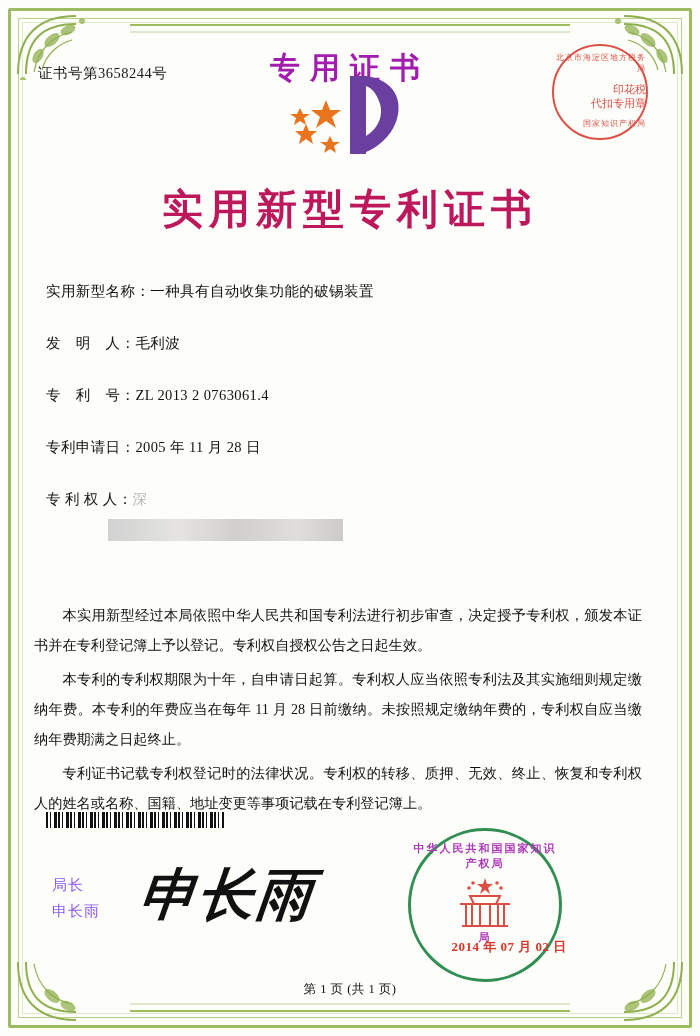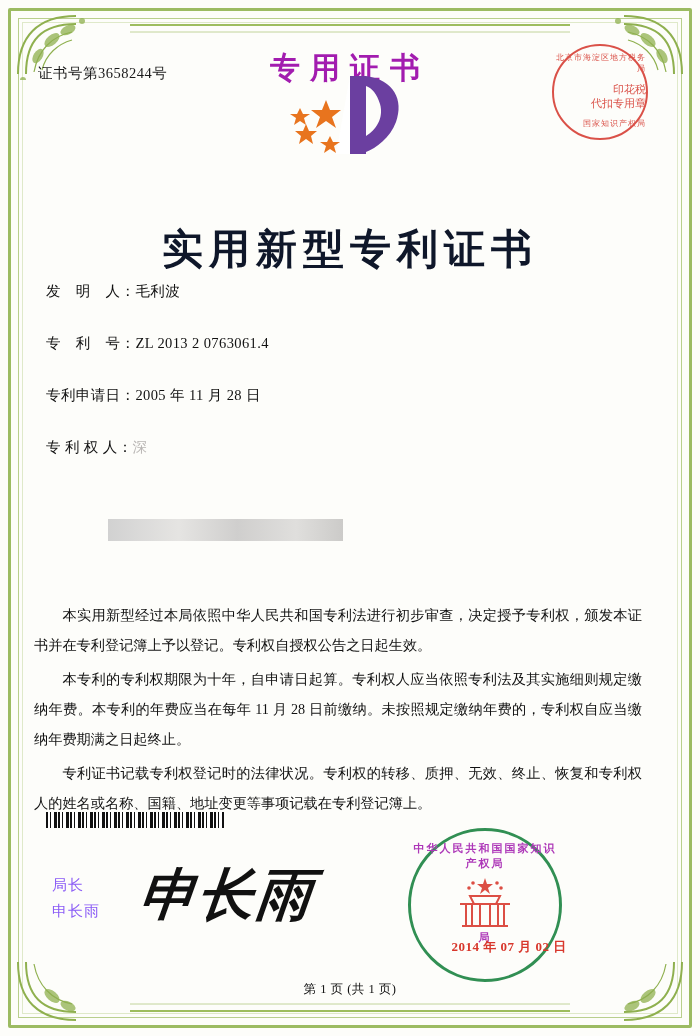"实用新型专利证书" .title { color: #0f172a -> #be185d; margin-top: 40px -> none }
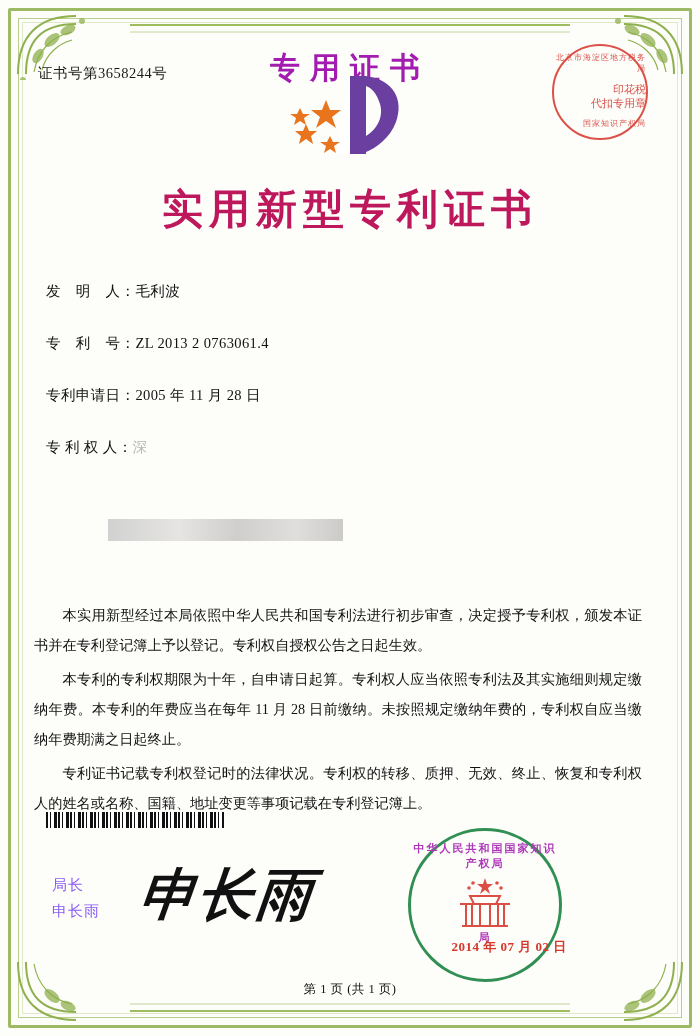"实用新型名称：一种具有自动收集功能的破锡装置" div.field { html: none -> <div> <span>实用新型名称：</span><span>一种具有自动收集功能的破锡装置</span> </div> }
